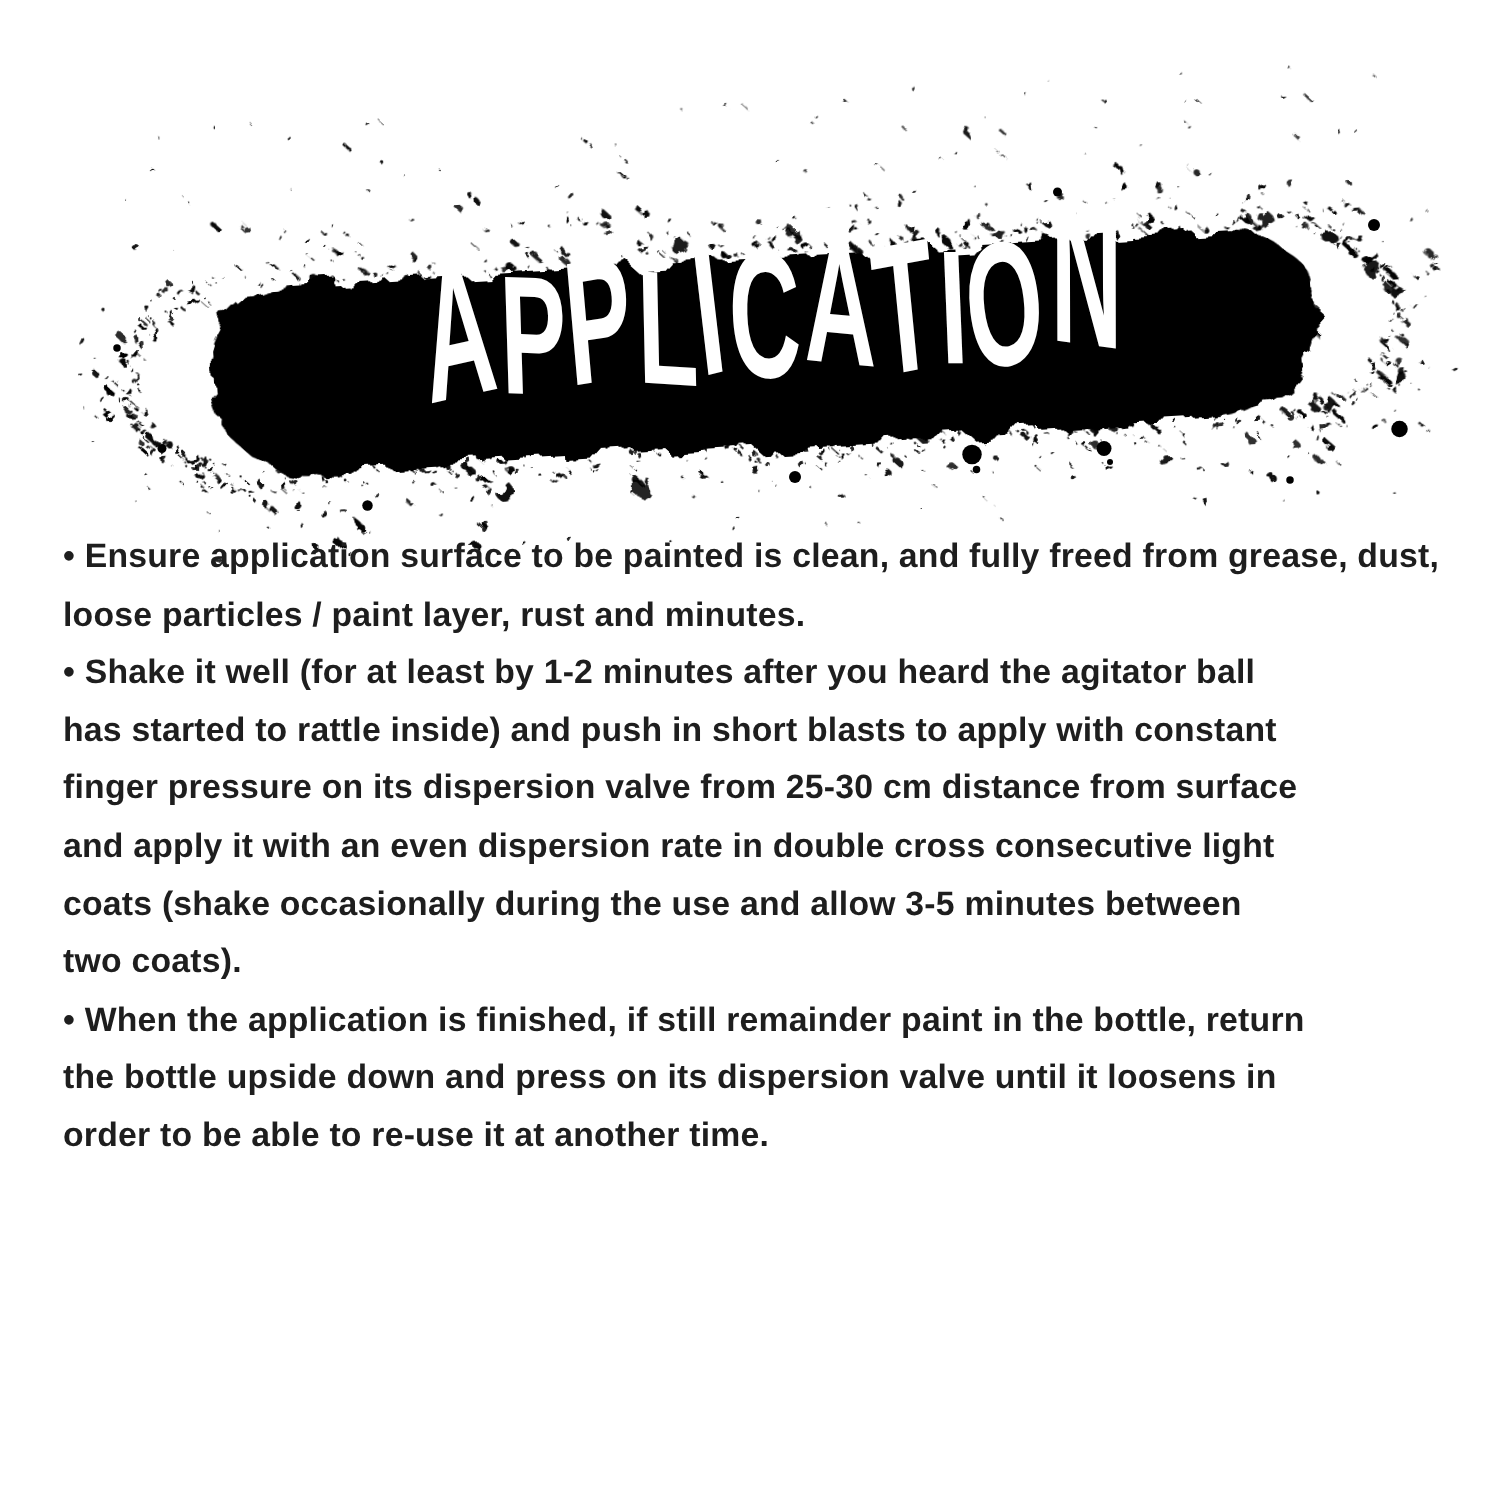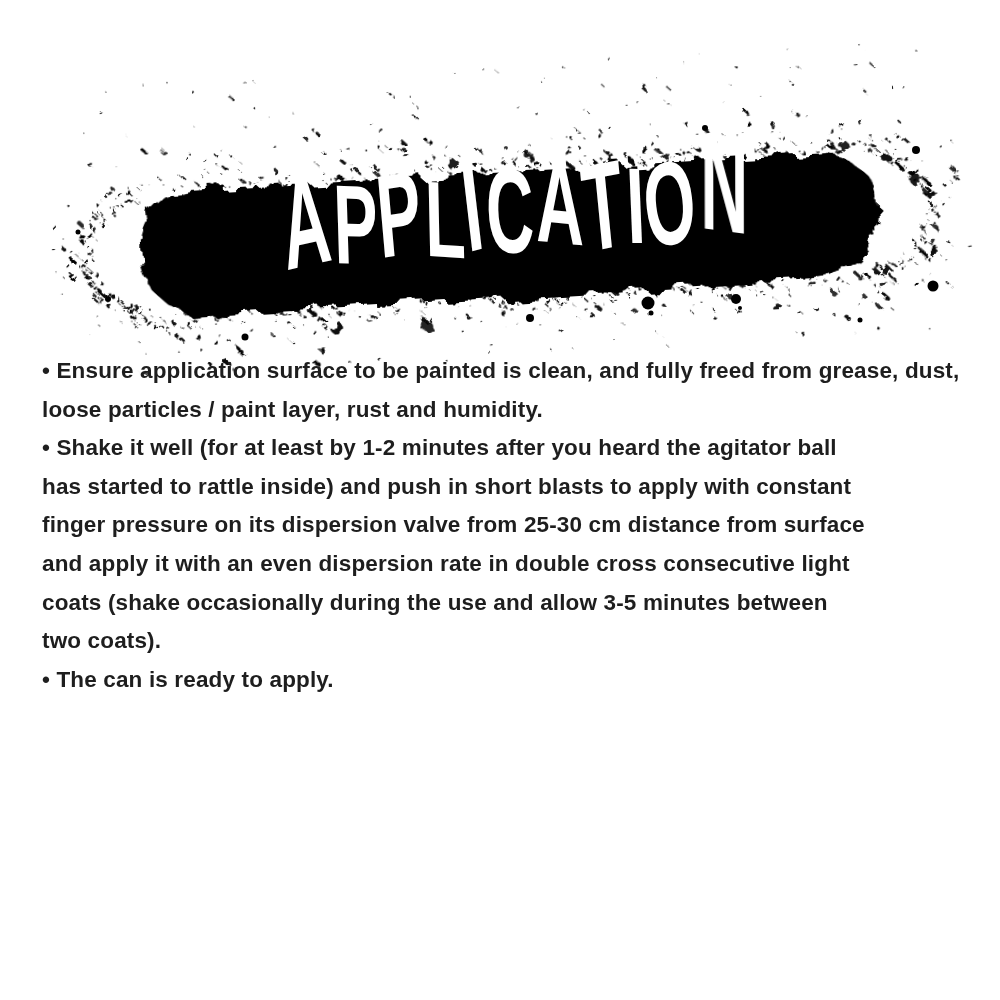"• Ensure application surface to" p { text: humidity -> minutes }
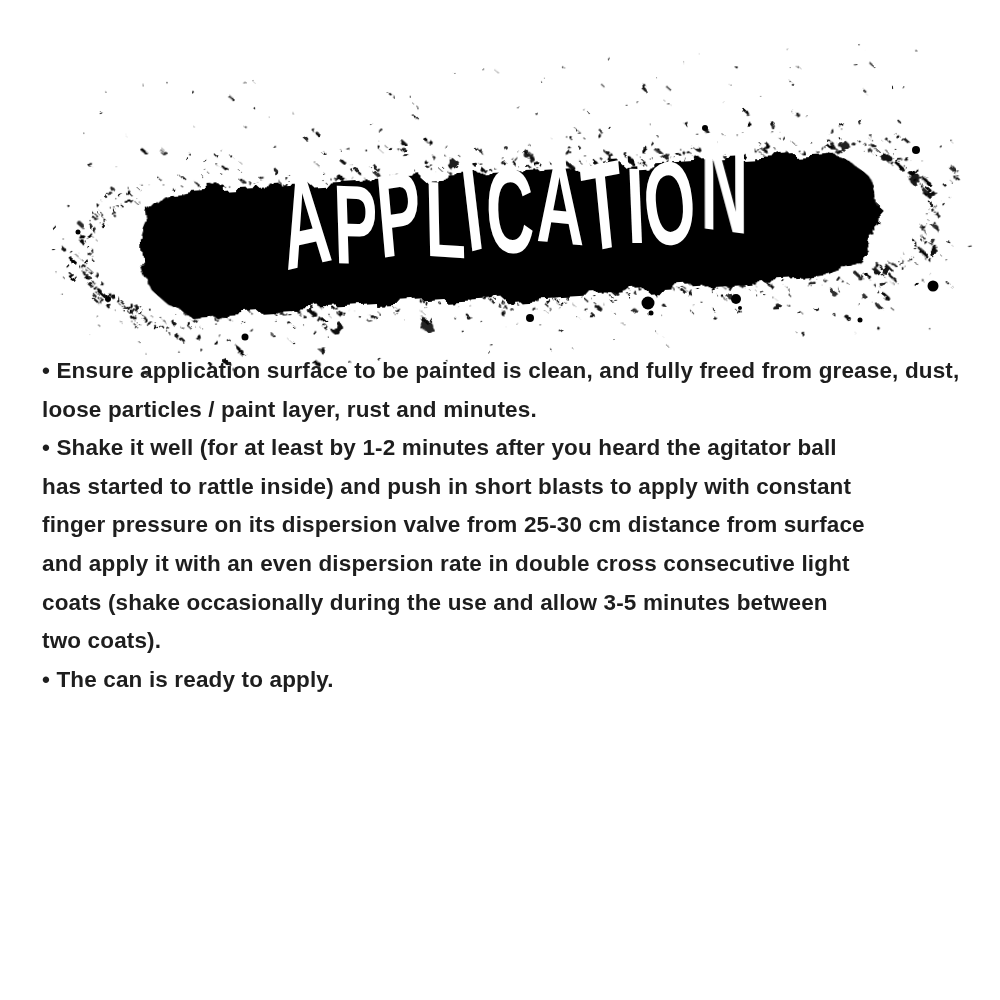"• When the application is" p { html: none -> <p>• When the application is finished, if still remainder paint in the bottle, return the bottle upside down and press on its dispersion valve until it loosens in order to be able to re-use it at another time.</p> }
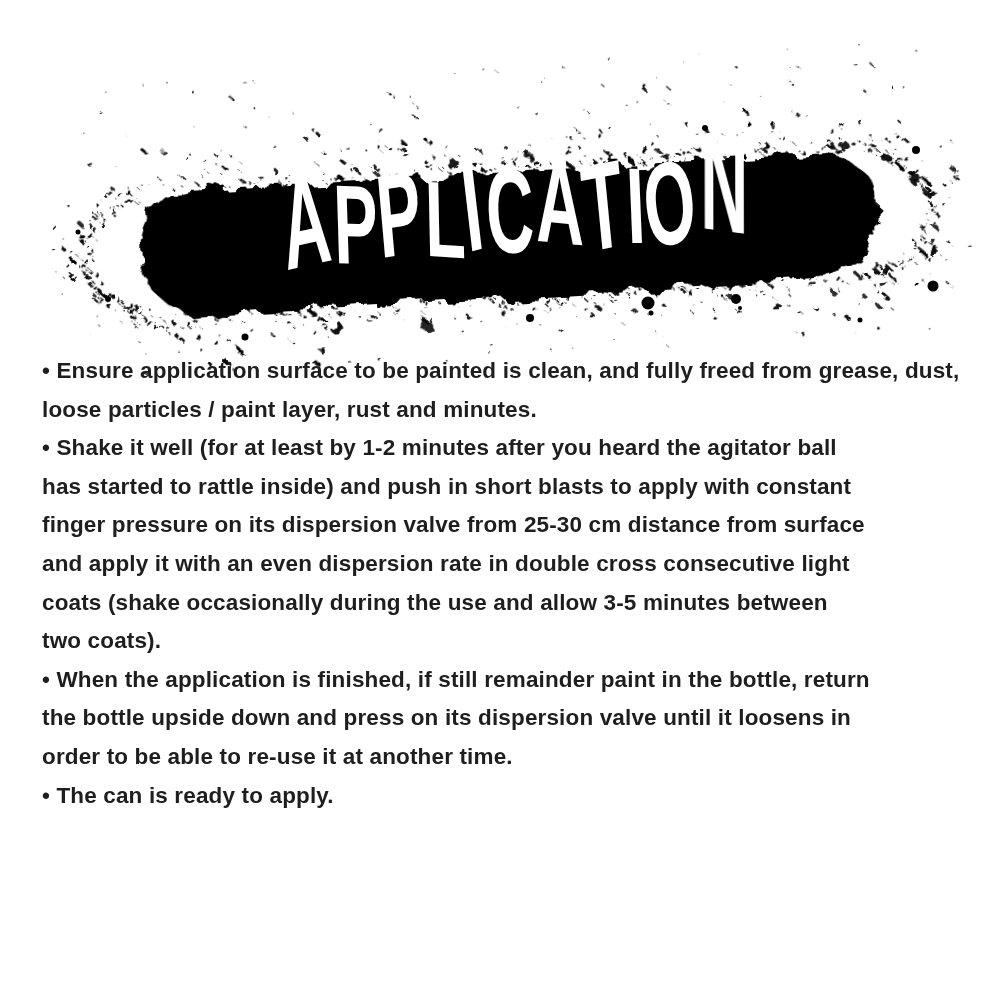"• The can is ready" p { html: <p>• The can is ready to apply.</p> -> none }
